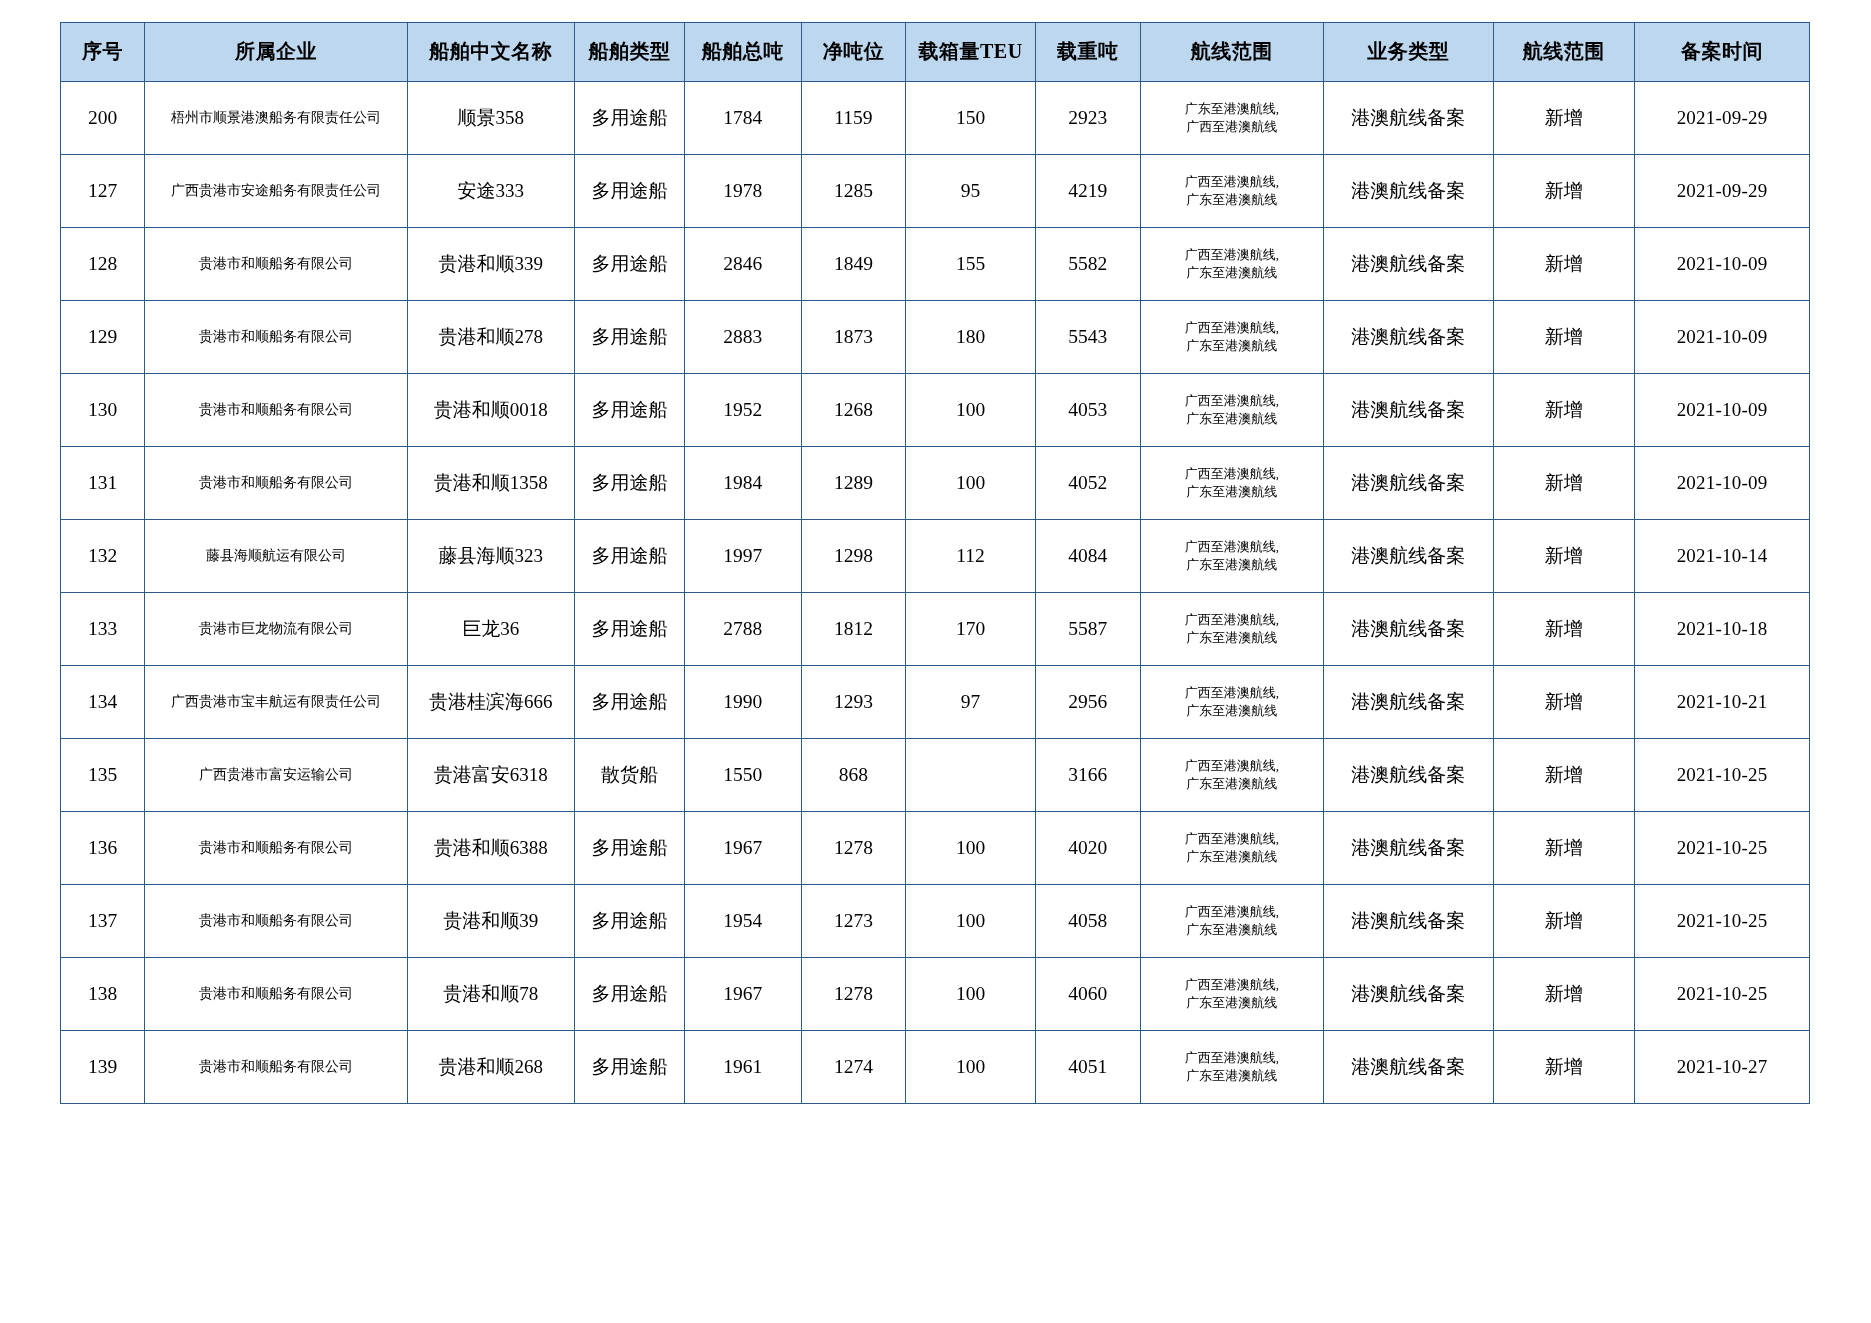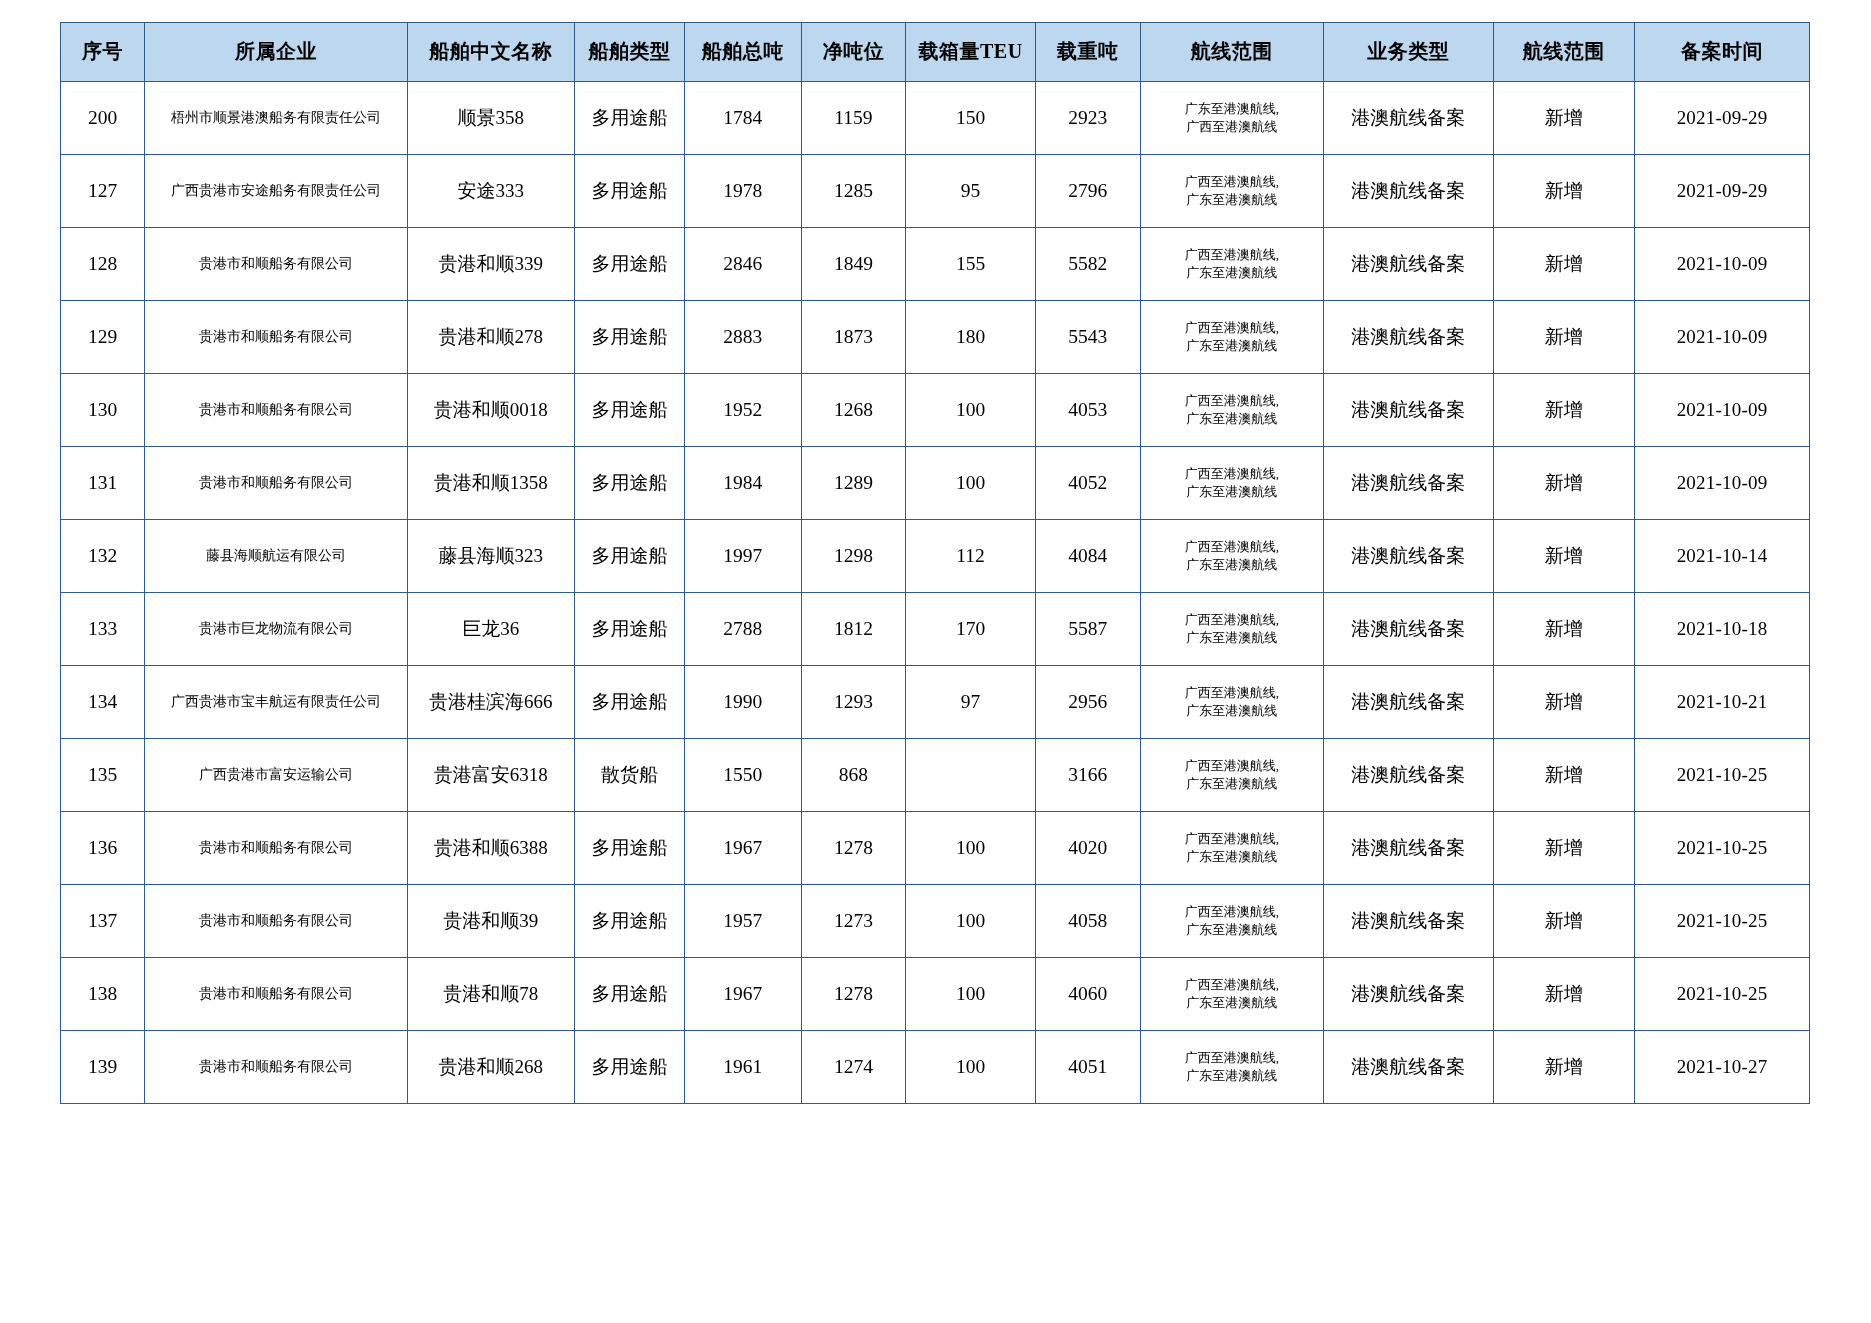"2796" span.cell-pad { text: 2796 -> 4219 }
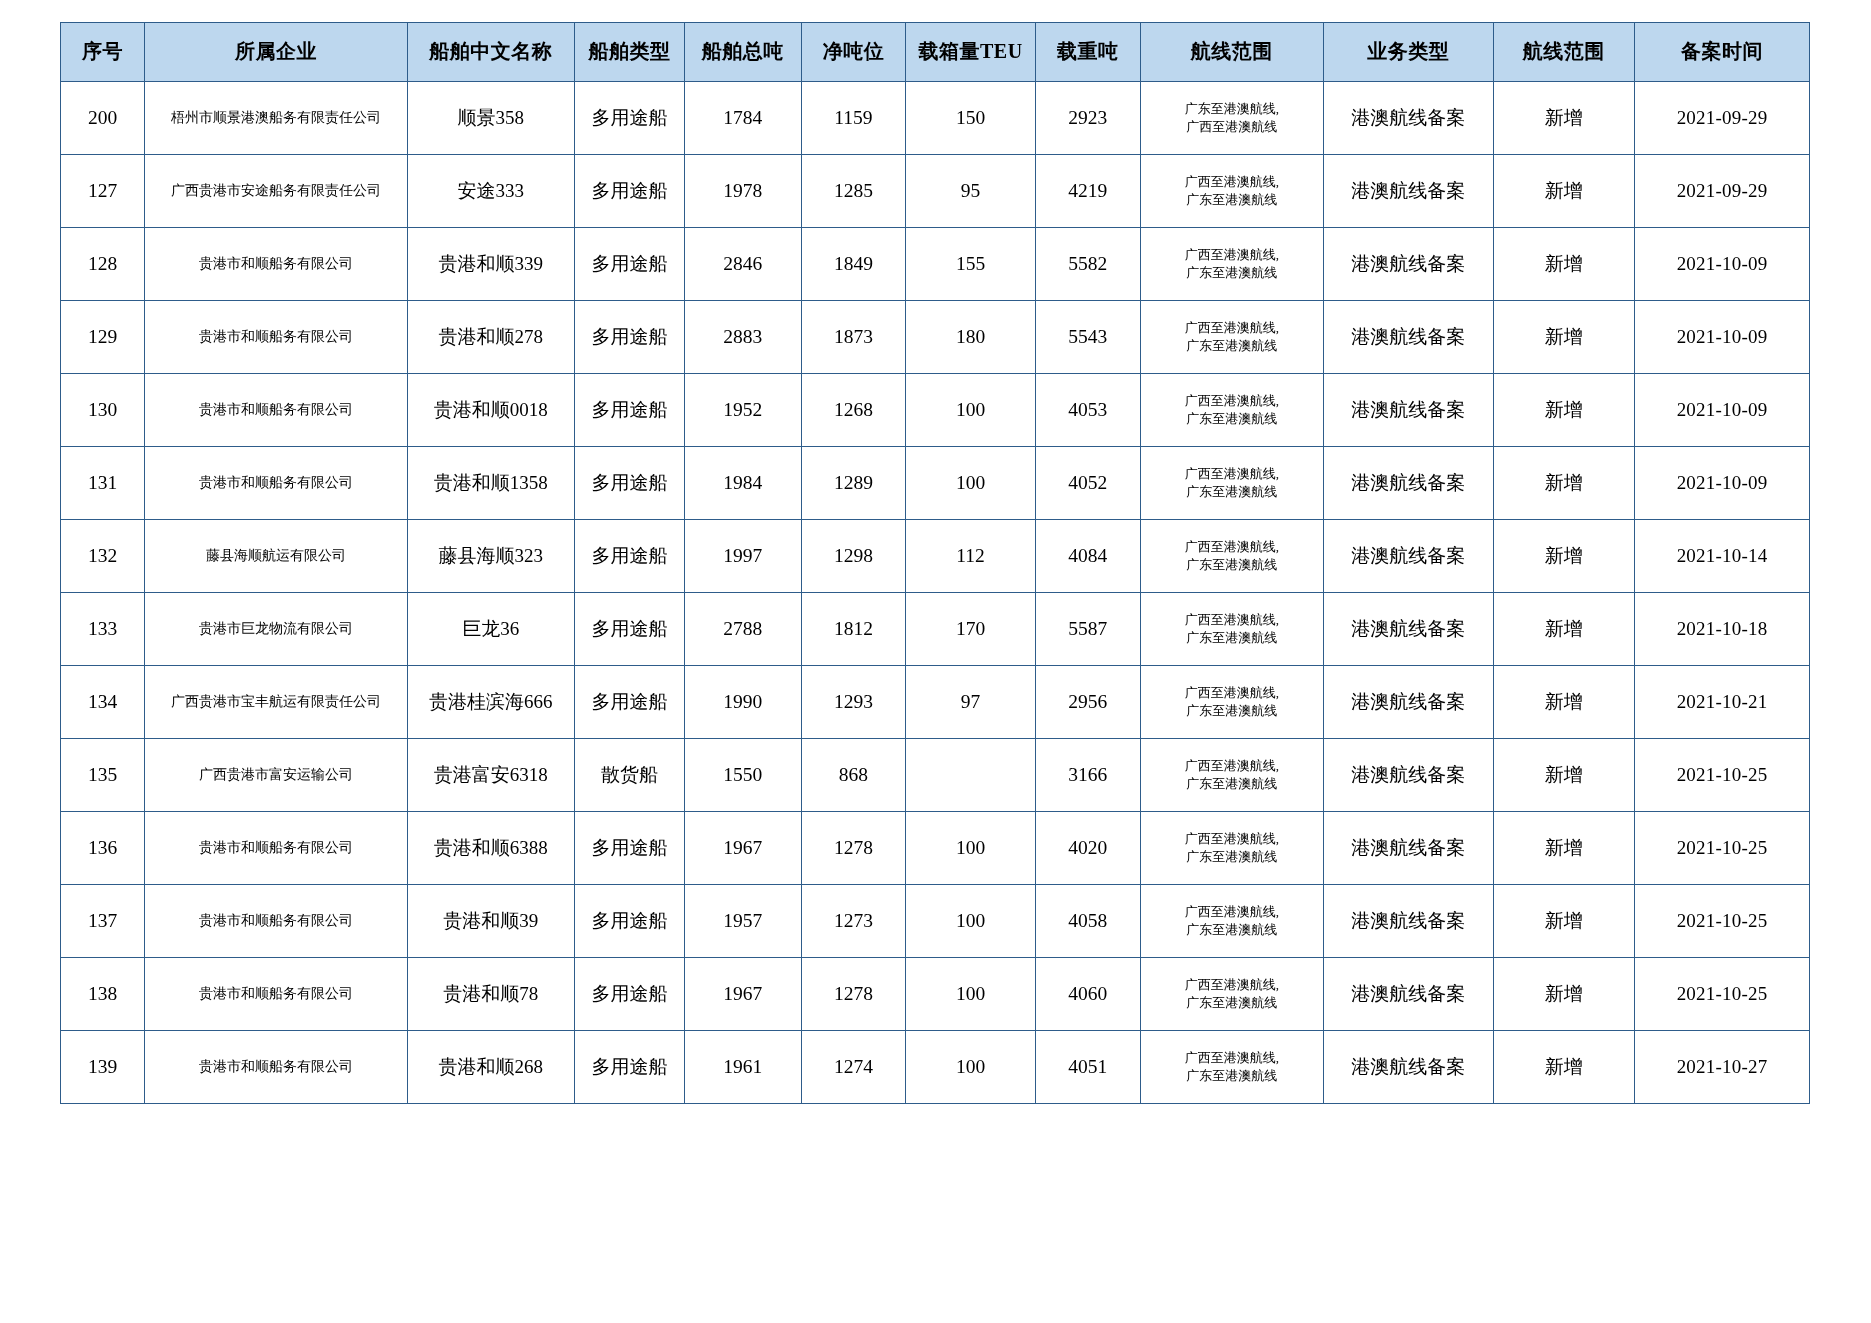"1957" span.cell-pad { text: 1957 -> 1954 }
